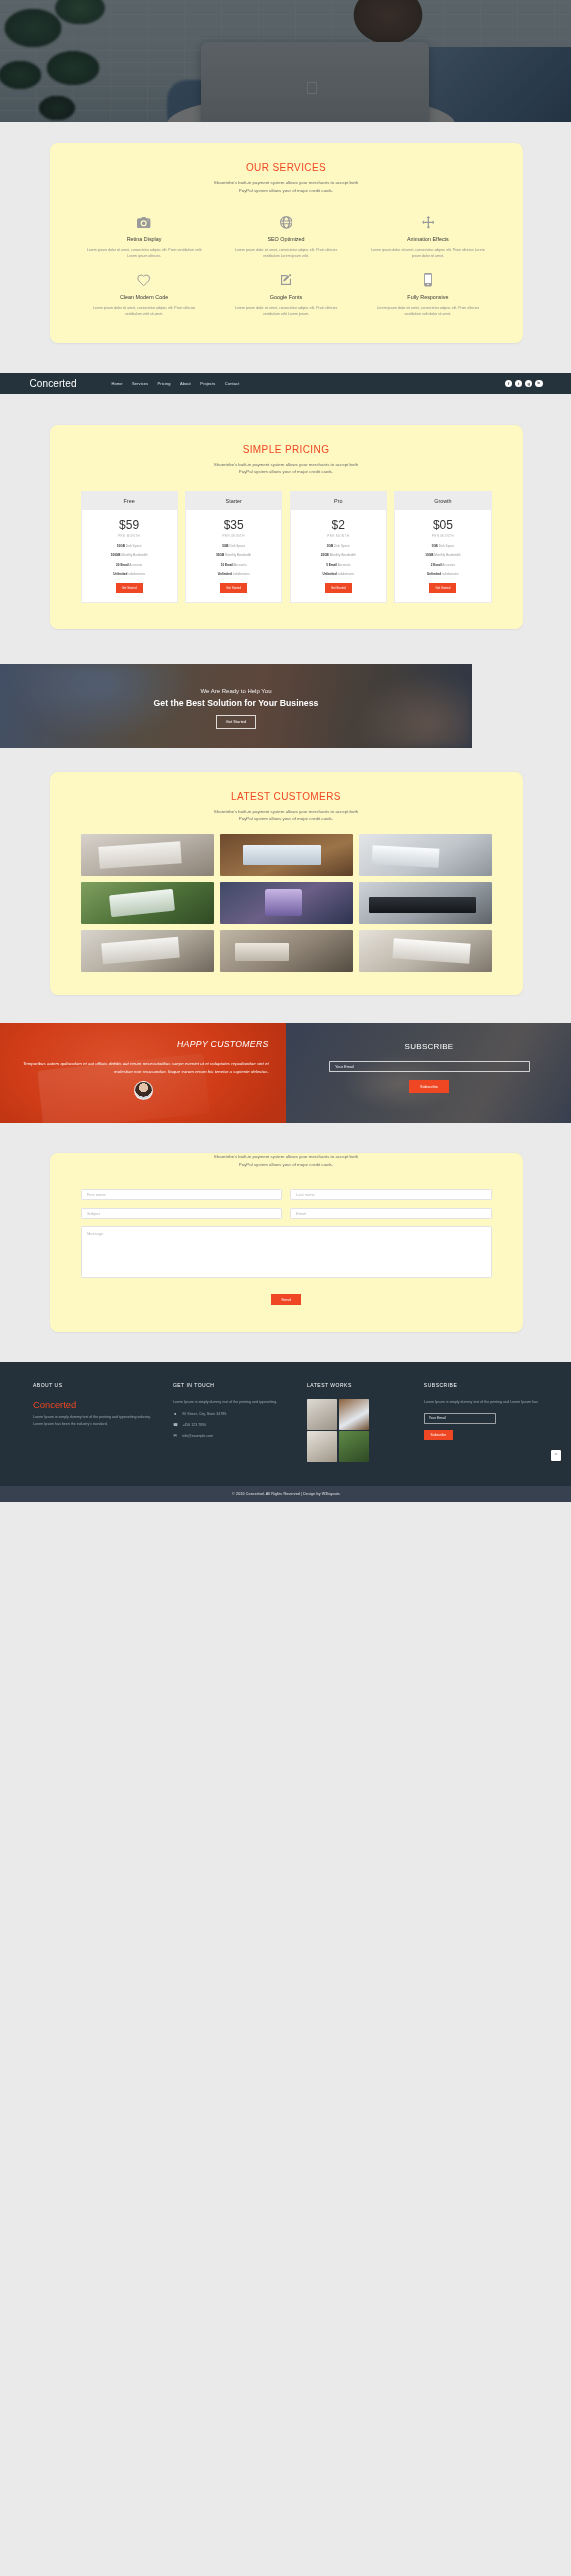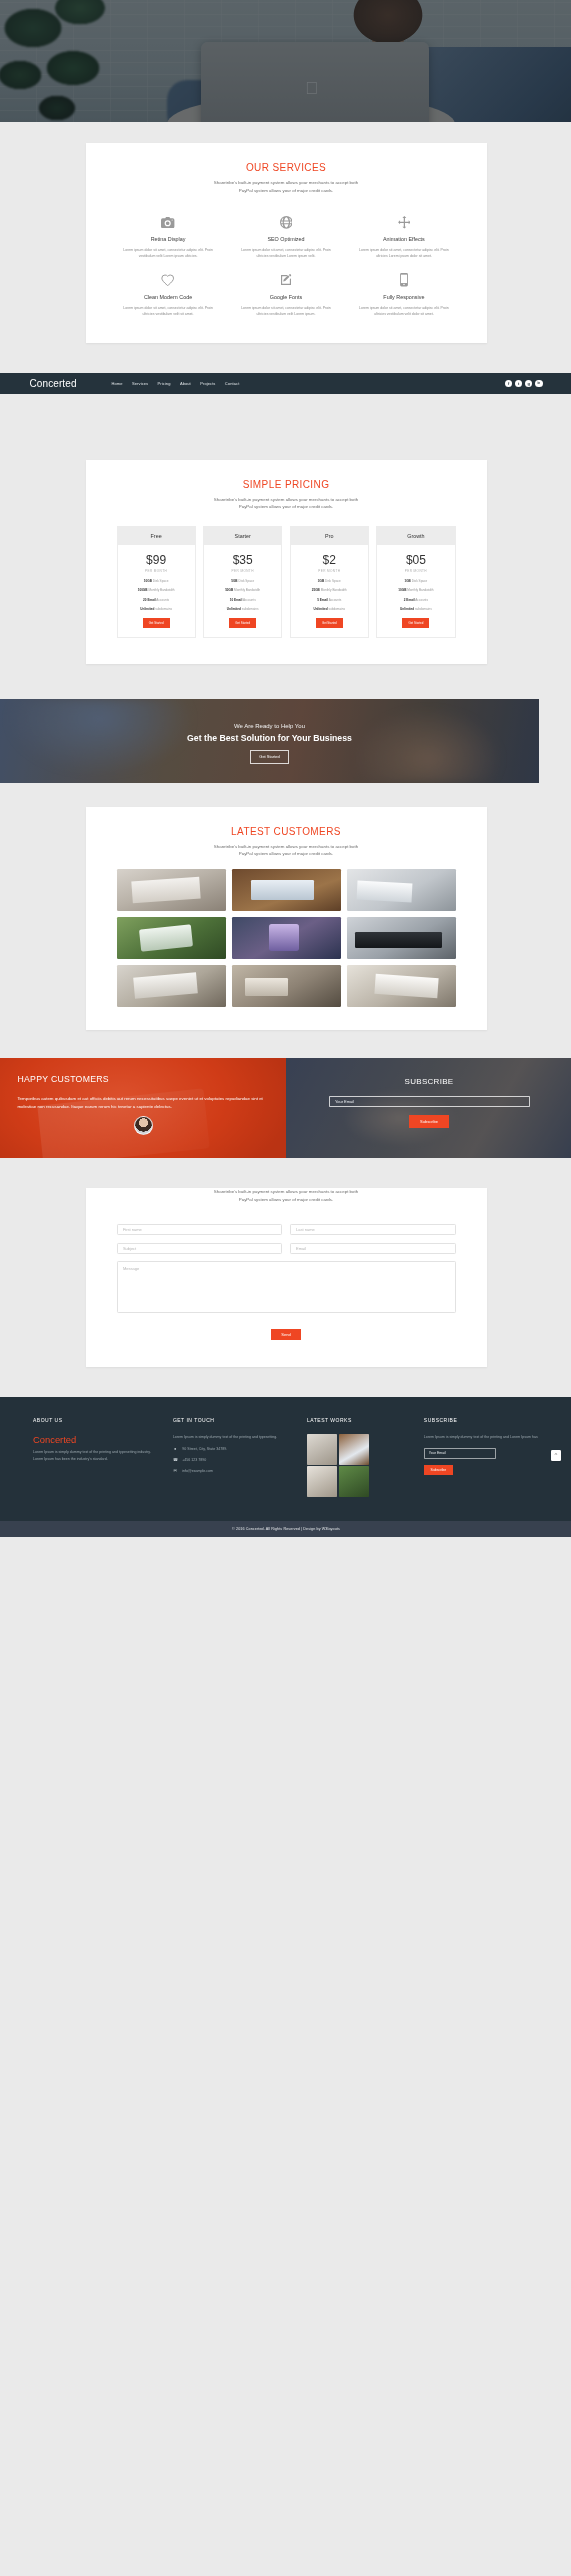"OUR SERVICES" .card { background: #ffffff -> #fef9c3; border-radius: 0 -> 8px; width: 401px -> 473px }
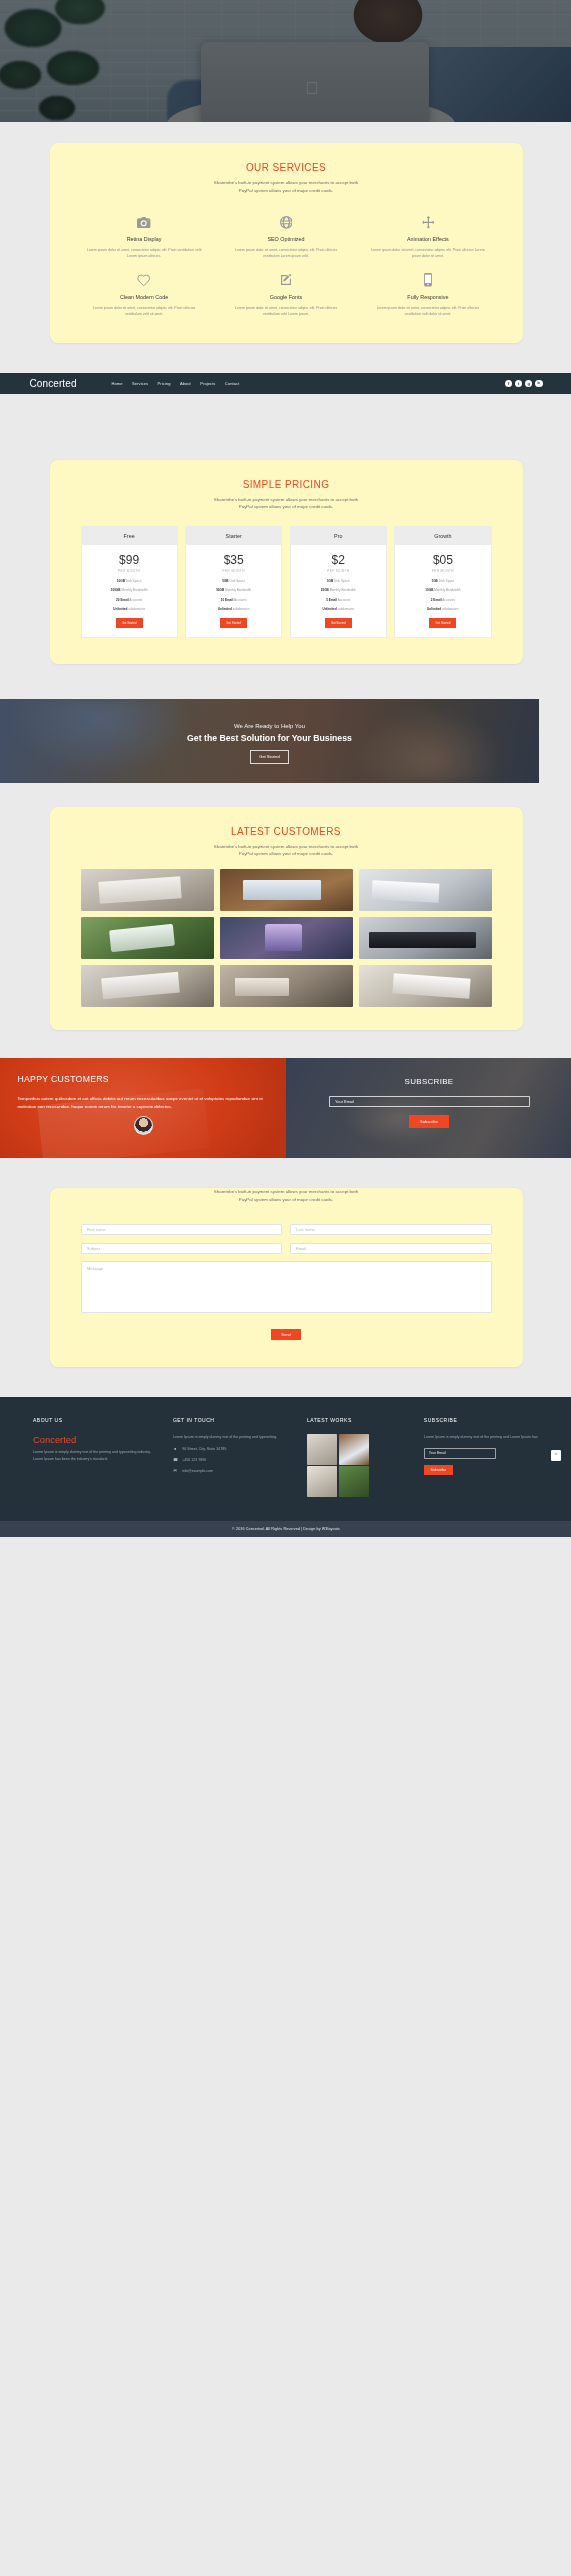"SIMPLE PRICING" .pricing-wrap { margin-top: 35px -> none }
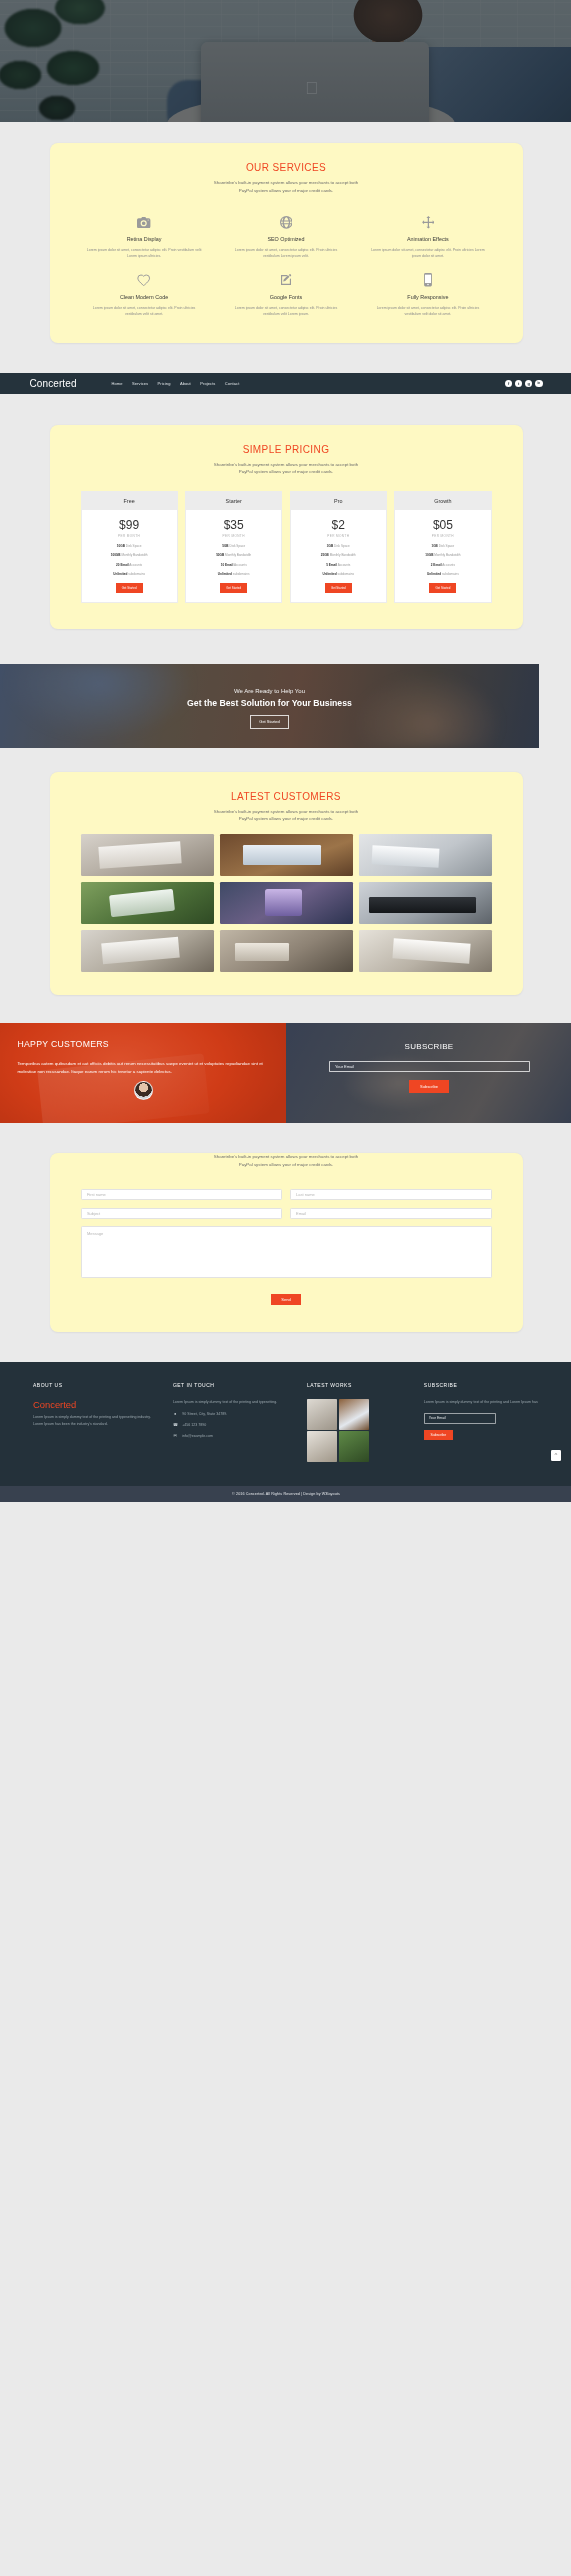"$99" div.plan-price { text: $99 -> $59 }
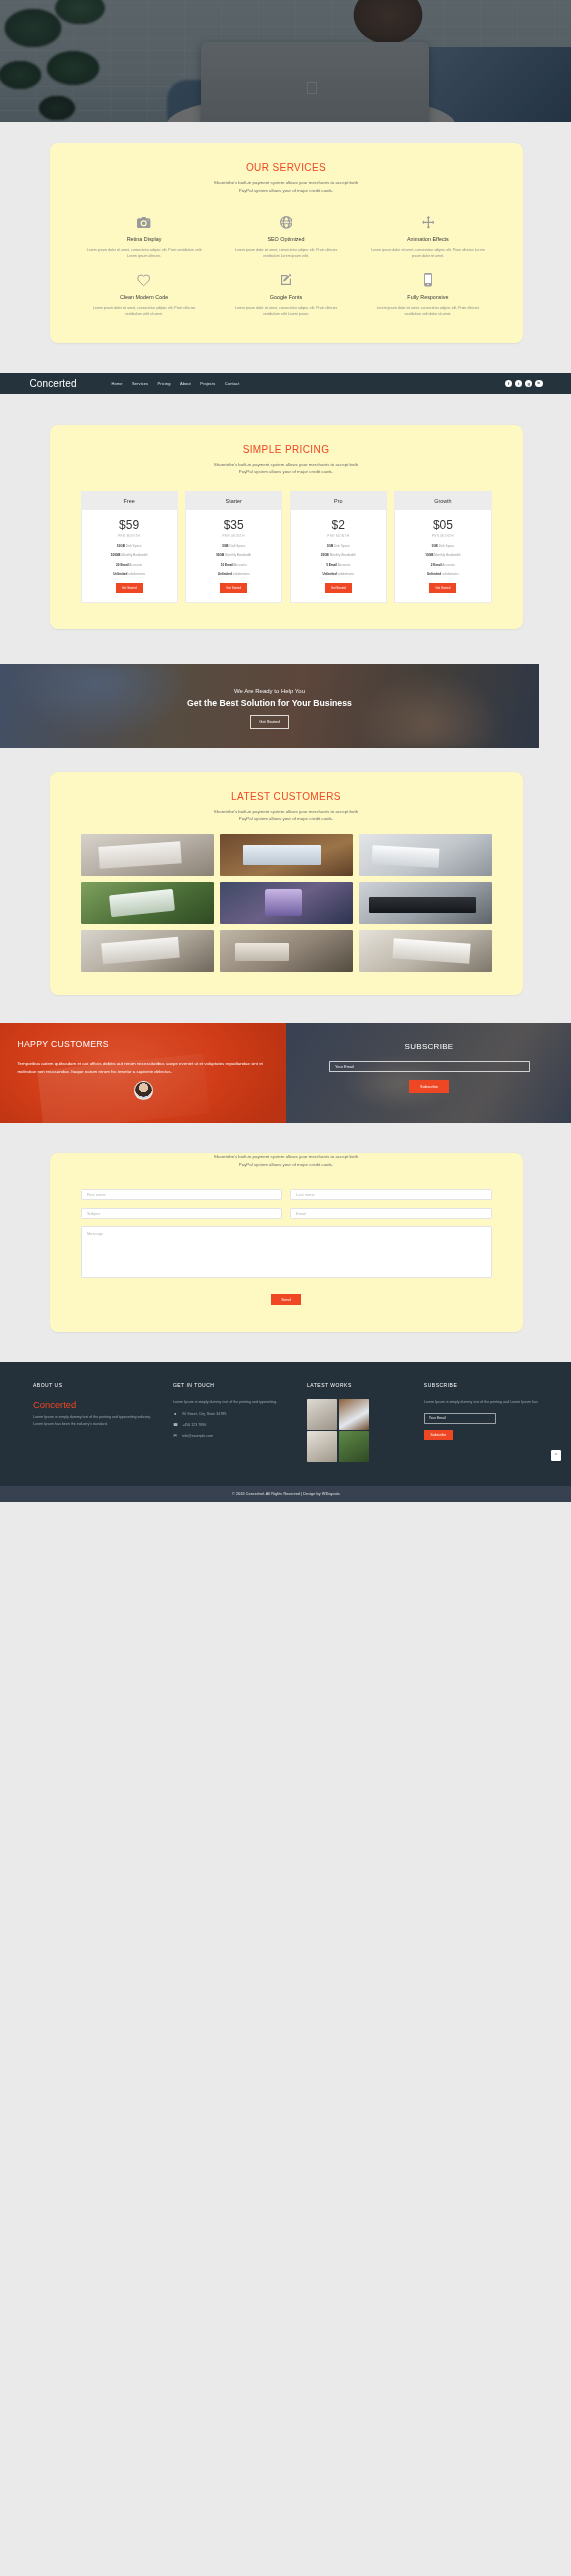"Get the Best Solution for" .cta { width: 539px -> 472px }
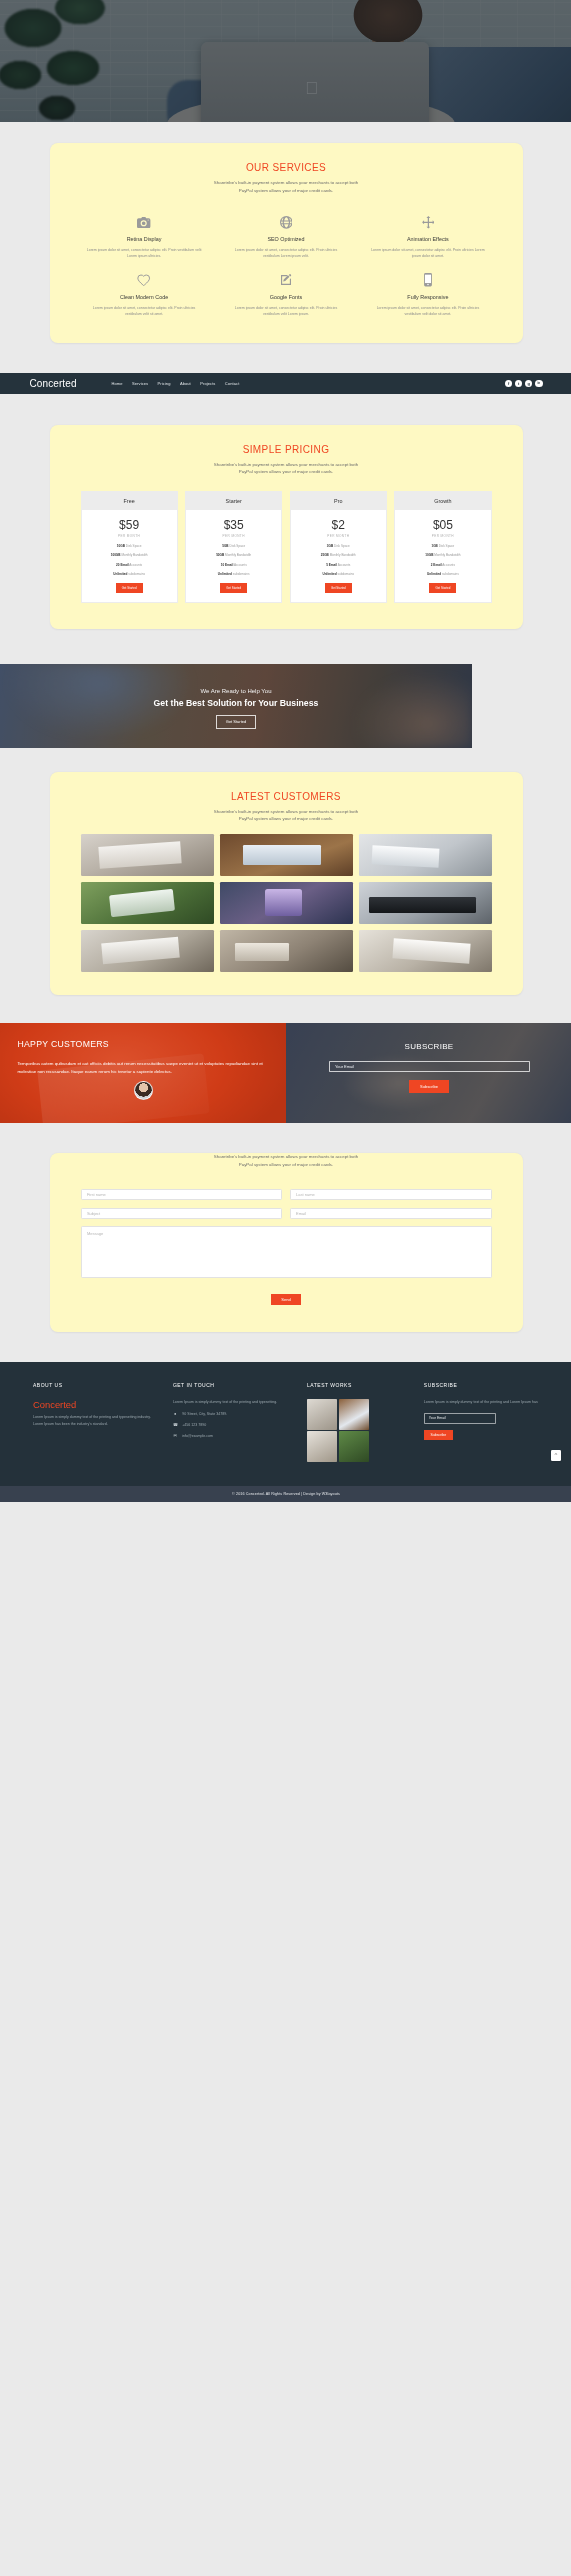"HAPPY CUSTOMERS" .happy-inner { font-style: none -> italic; text-align: left -> right }
